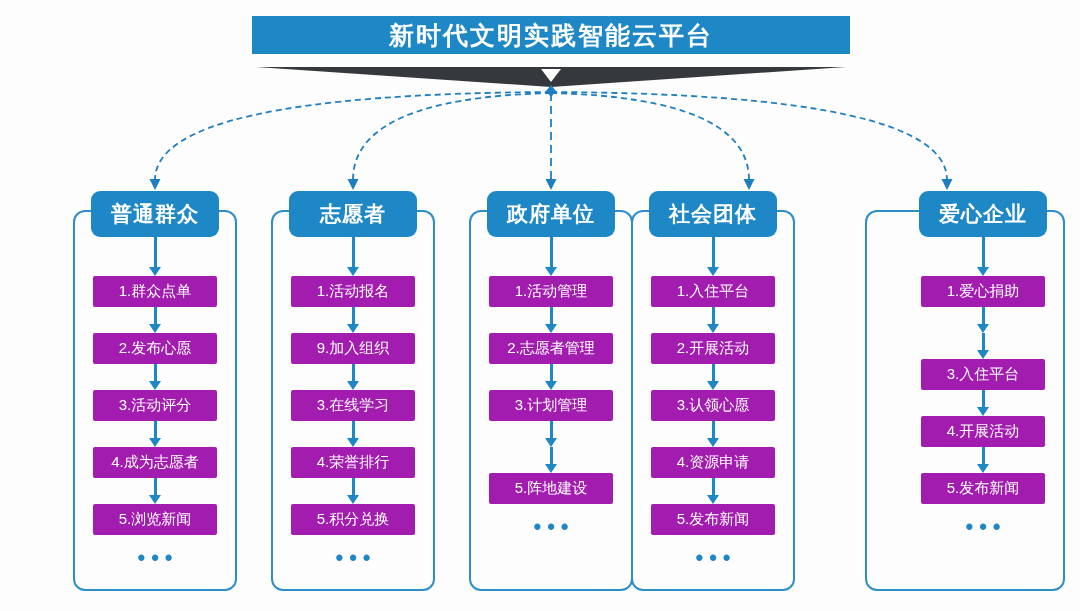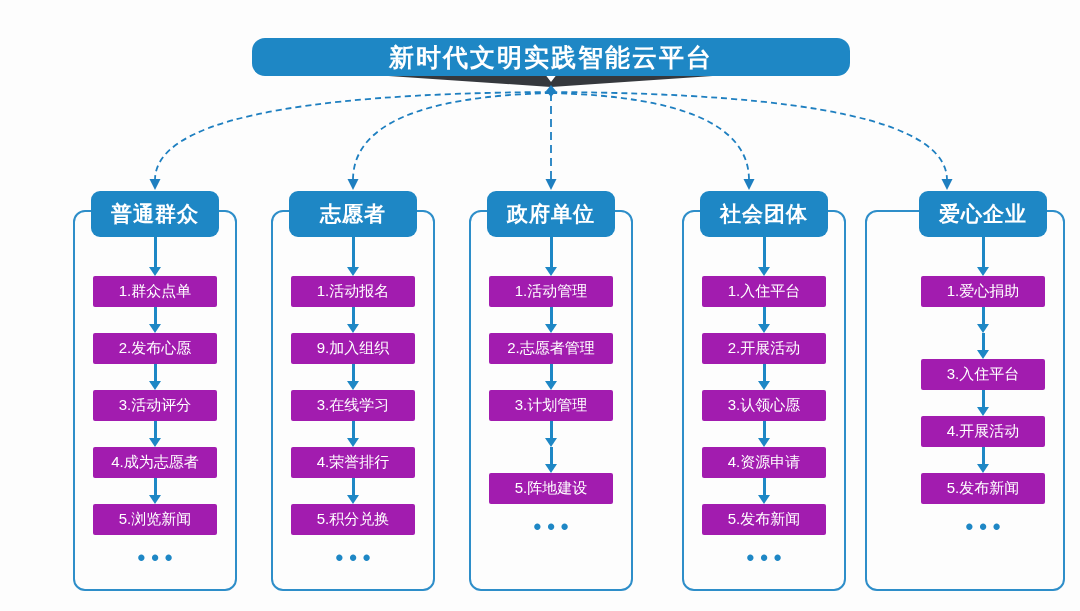"新时代文明实践智能云平台" .title-bar { border-radius: 13px -> none; top: 38px -> 16px }
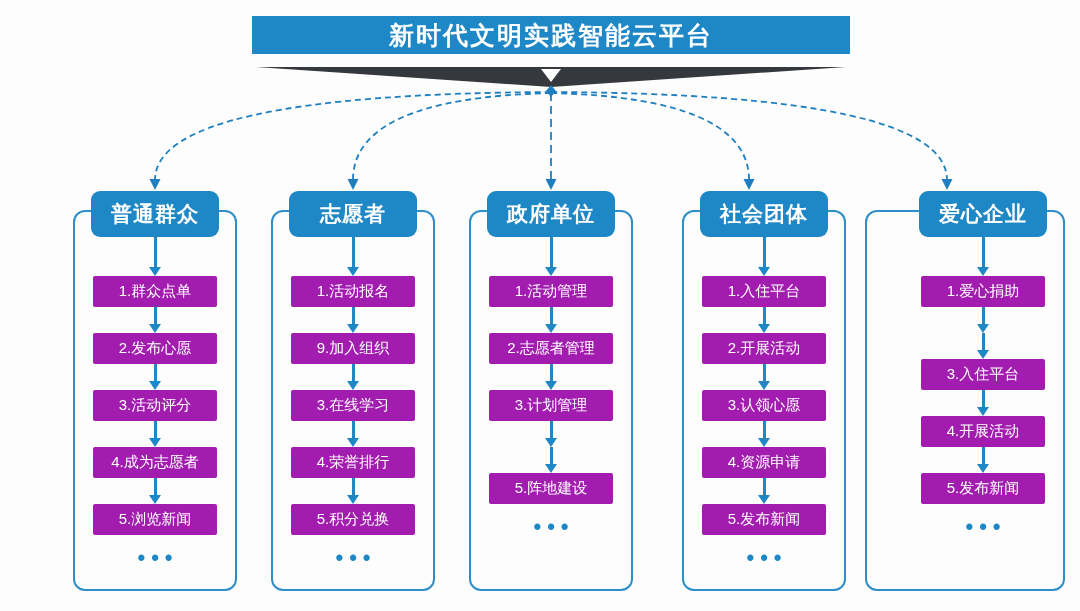"社会团体" .col-3 { left: 682px -> 631px }
